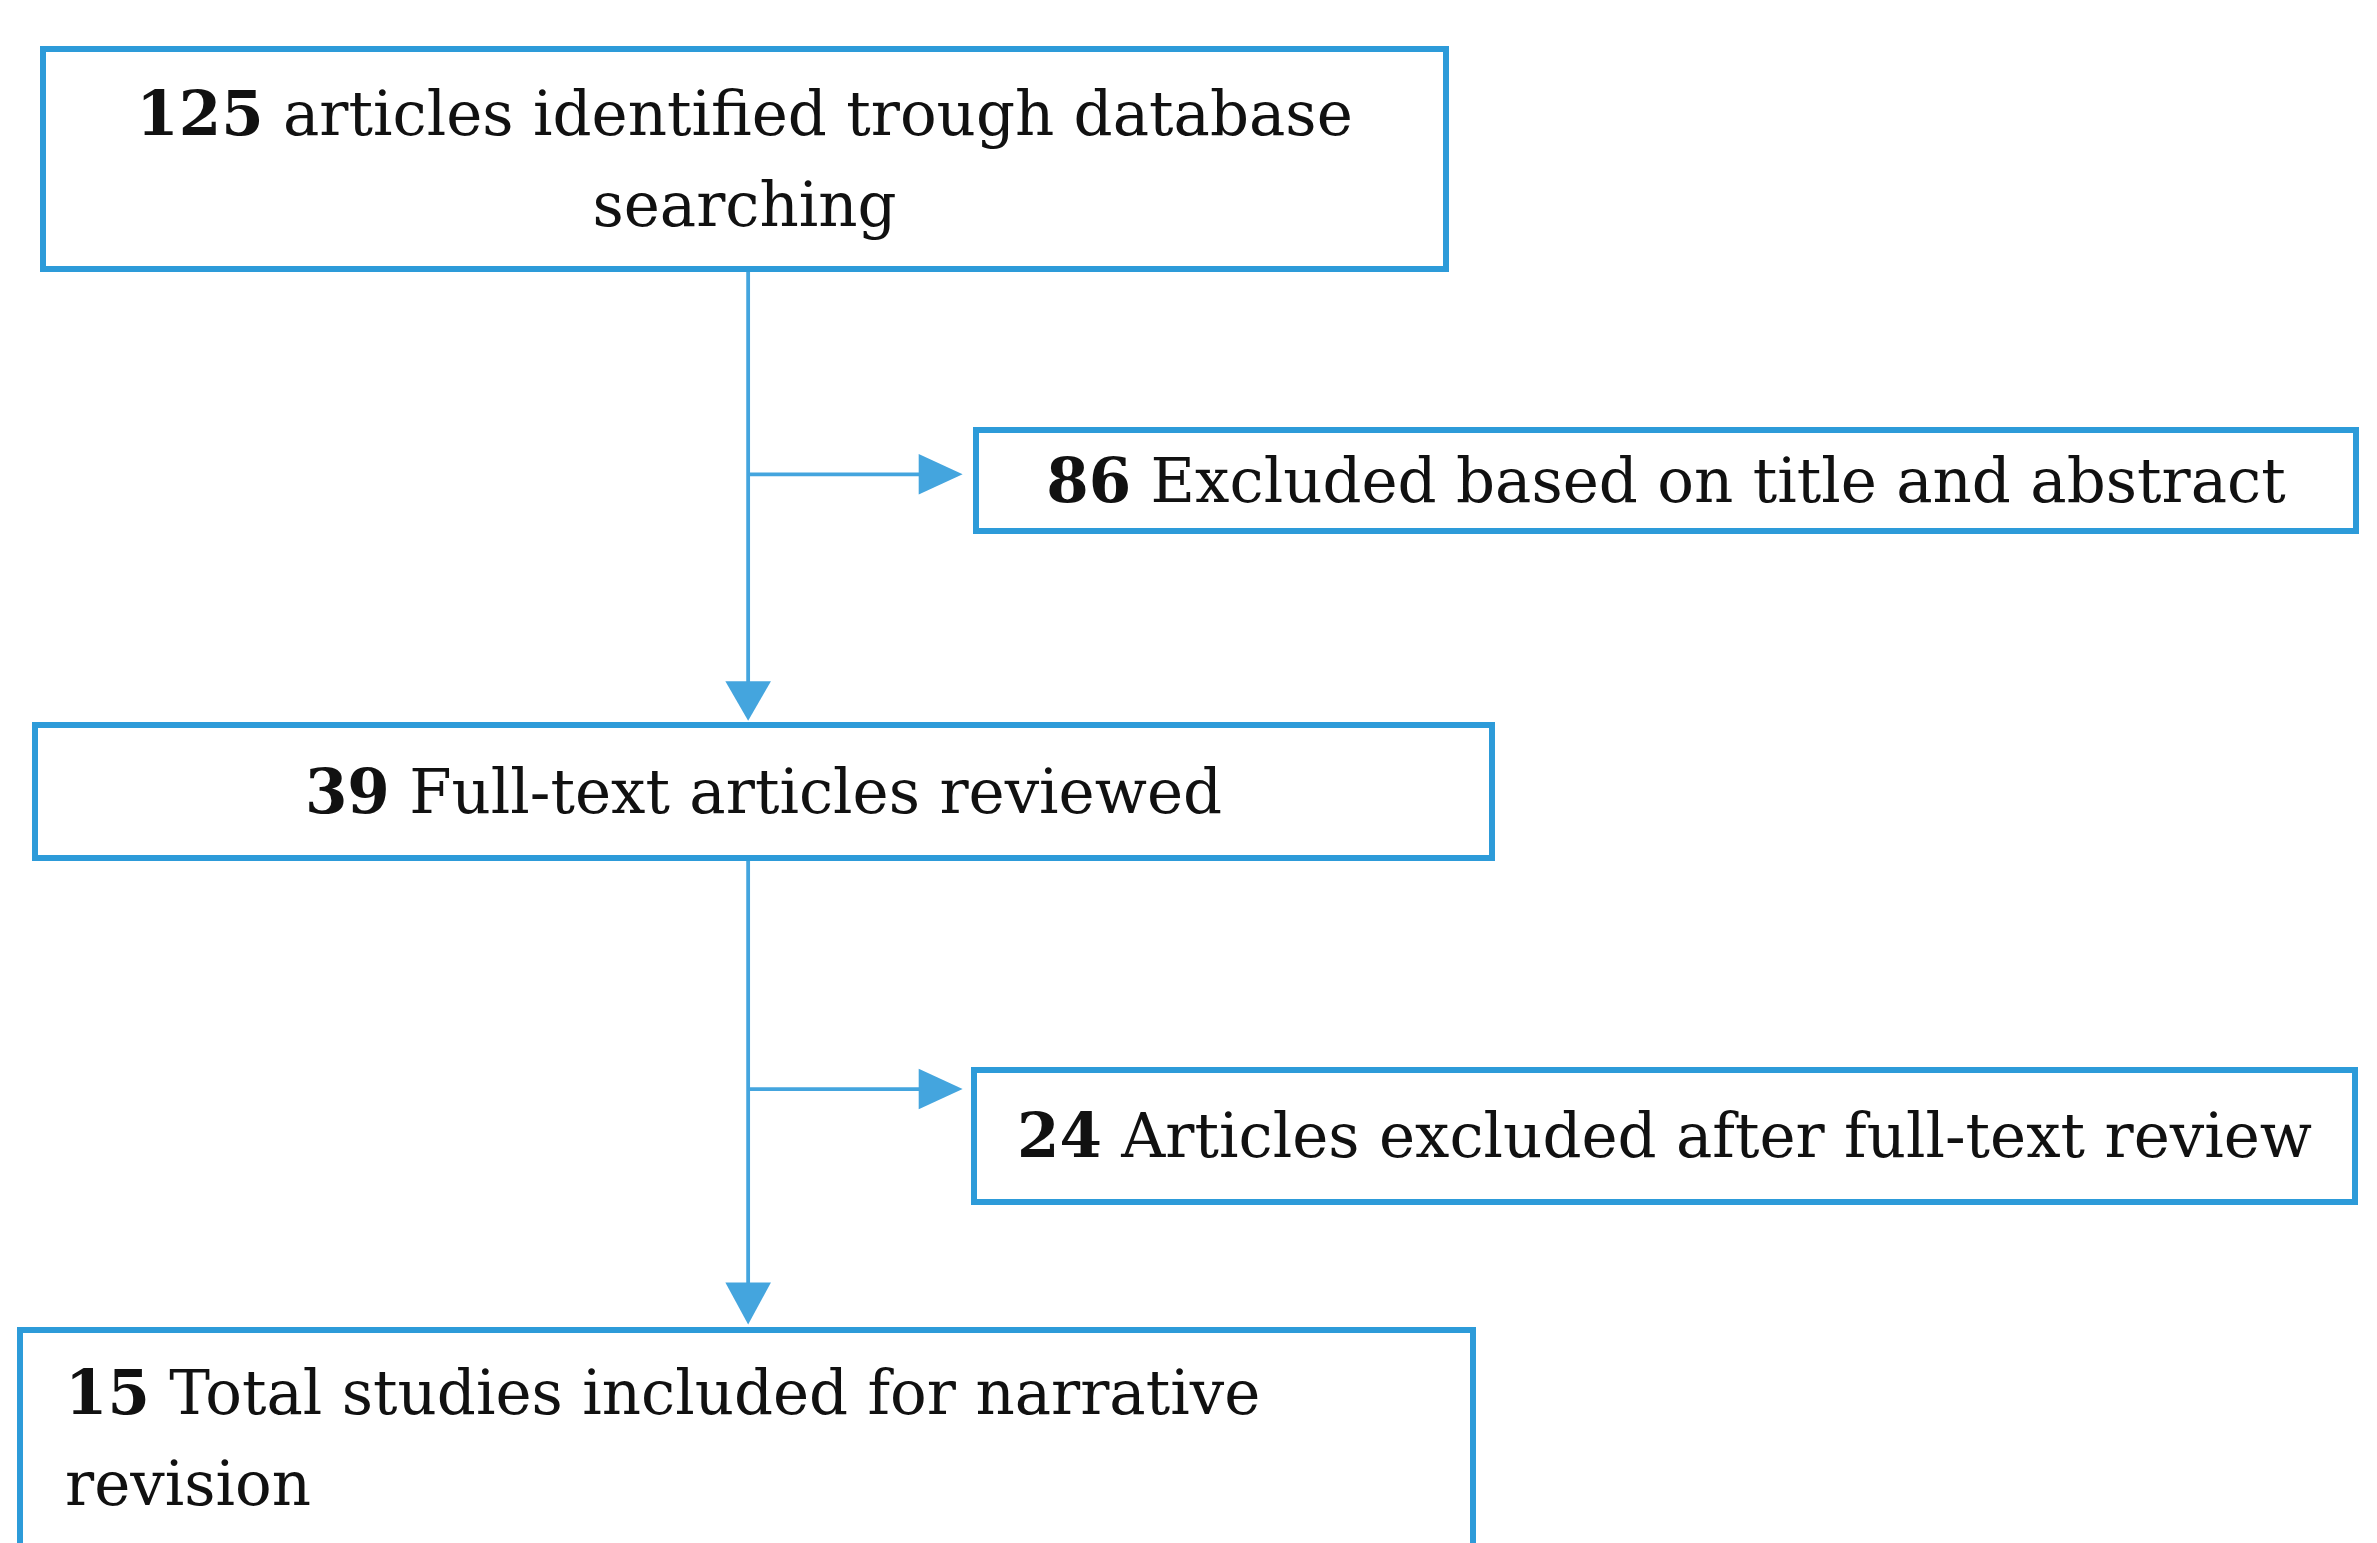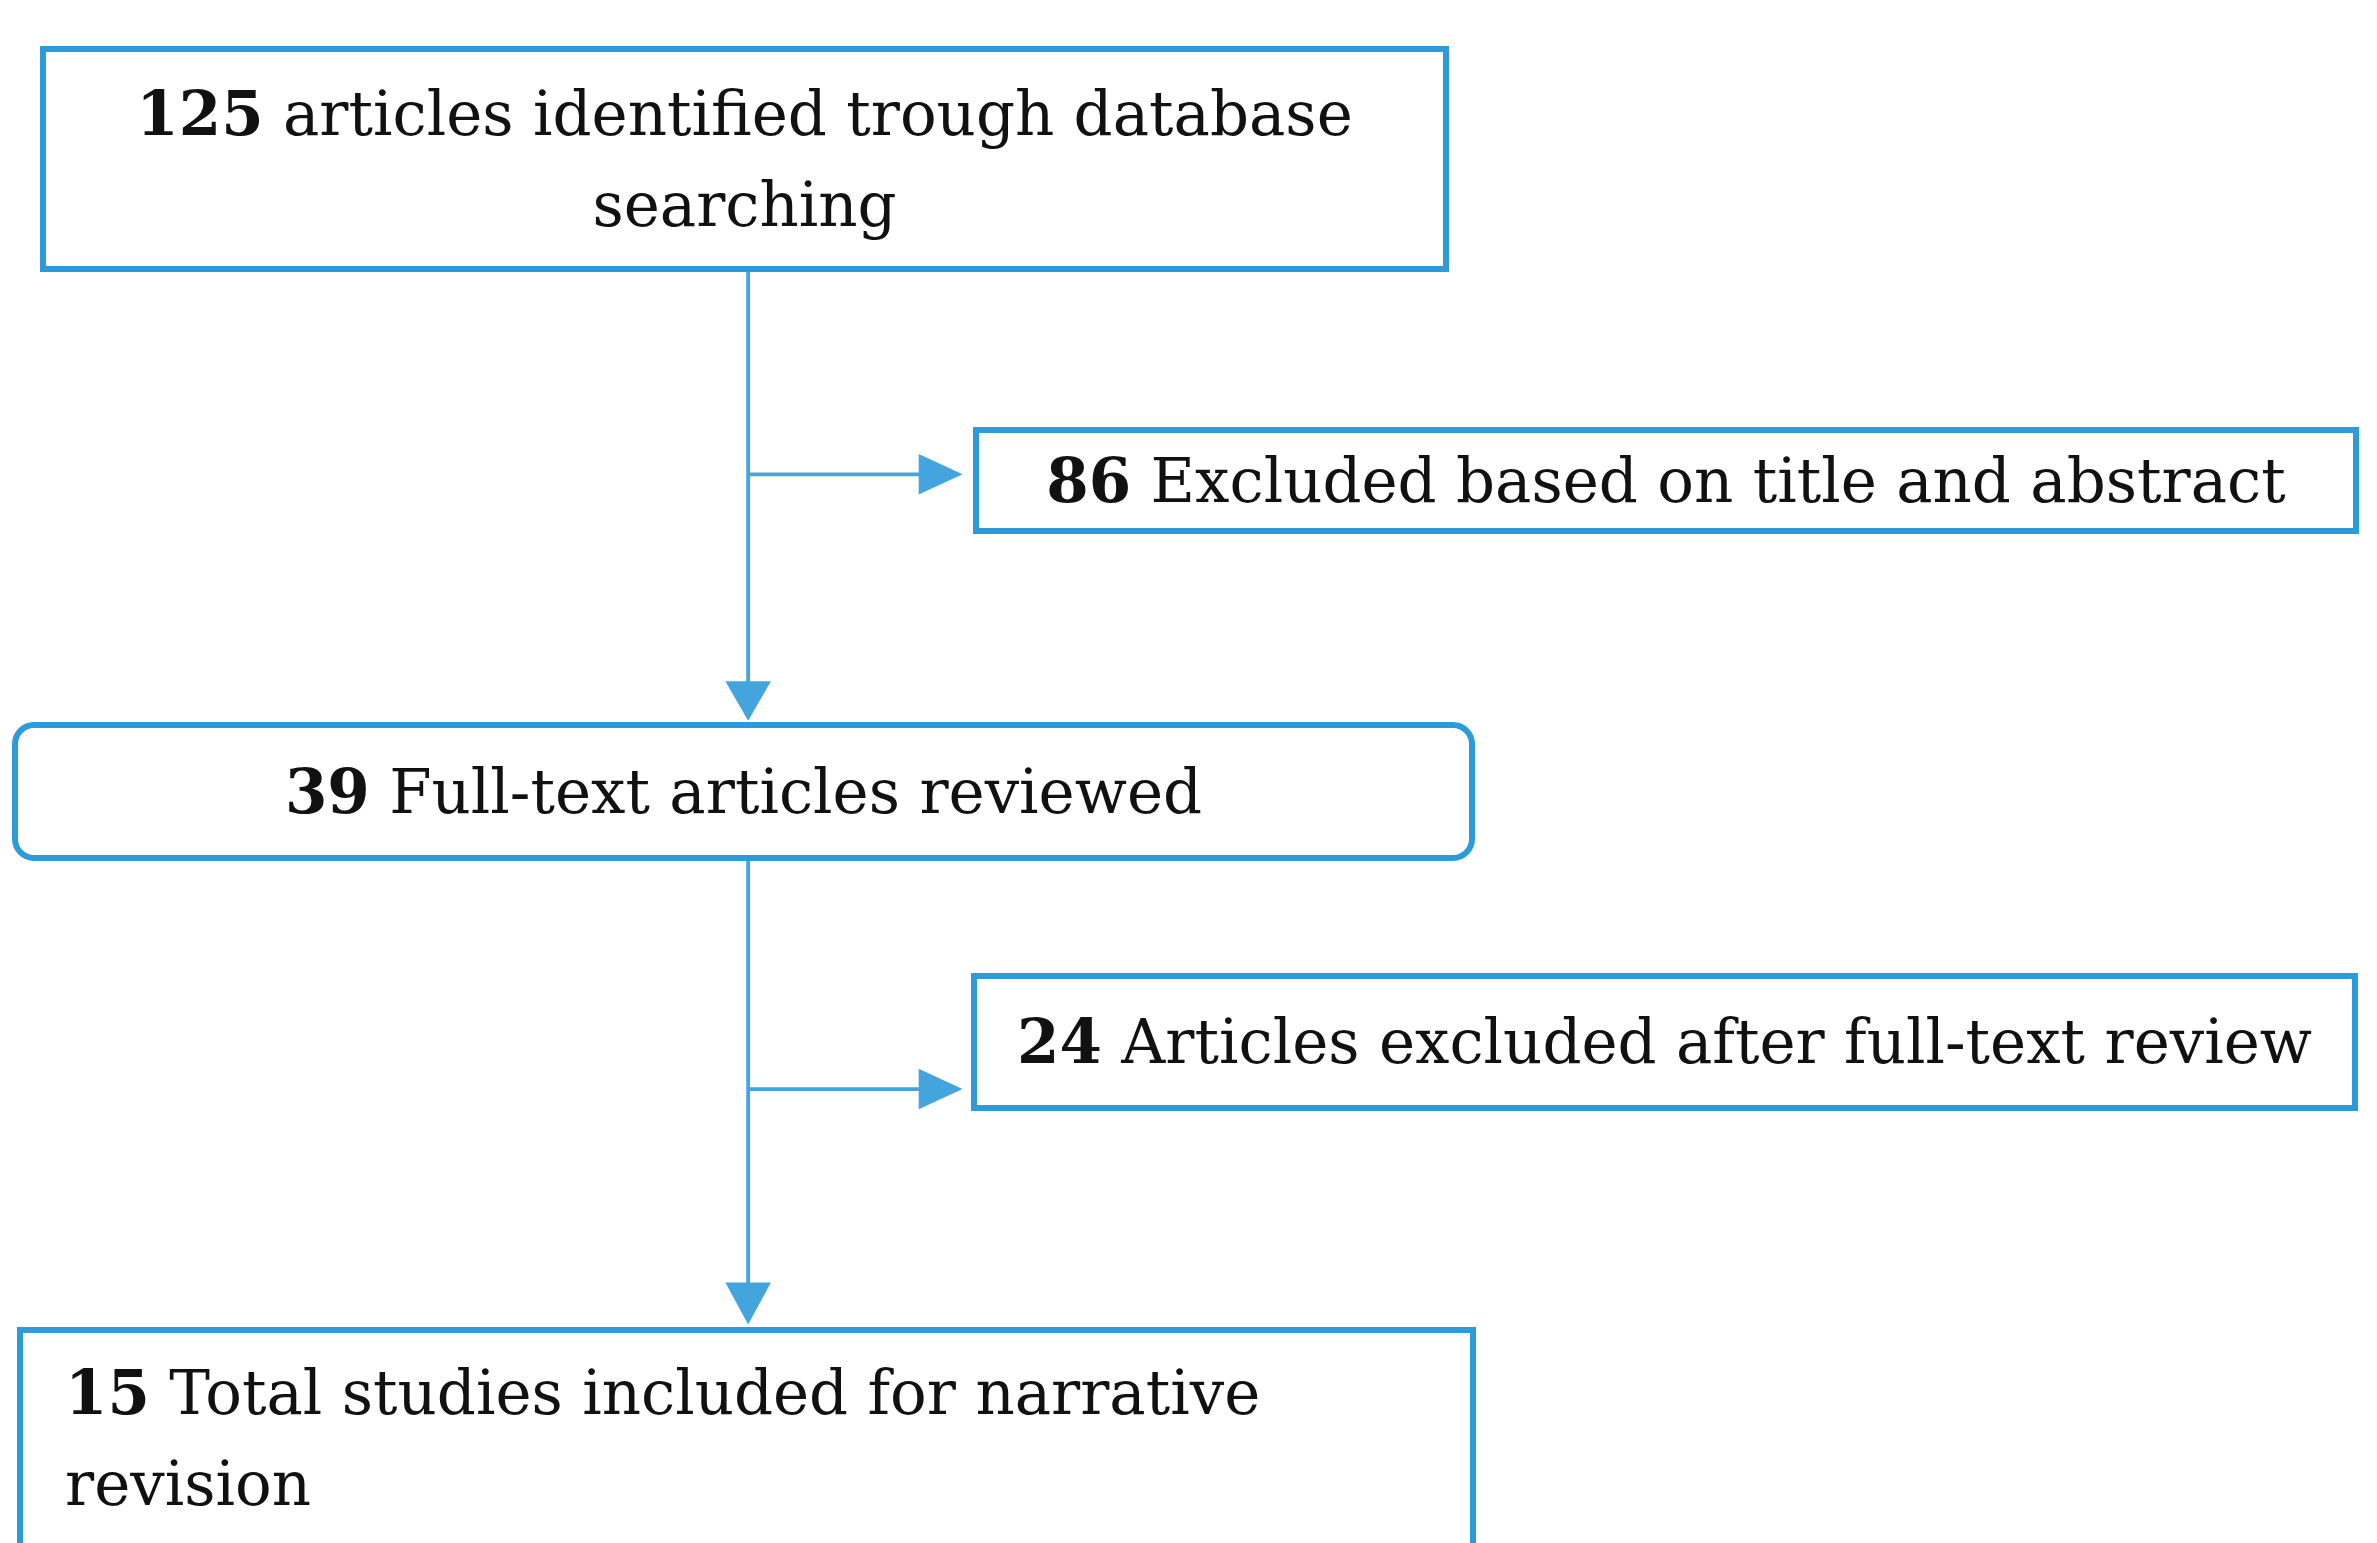"39 Full-text articles reviewed" #node-fulltext { border-radius: 22px -> none; left: 12px -> 32px }
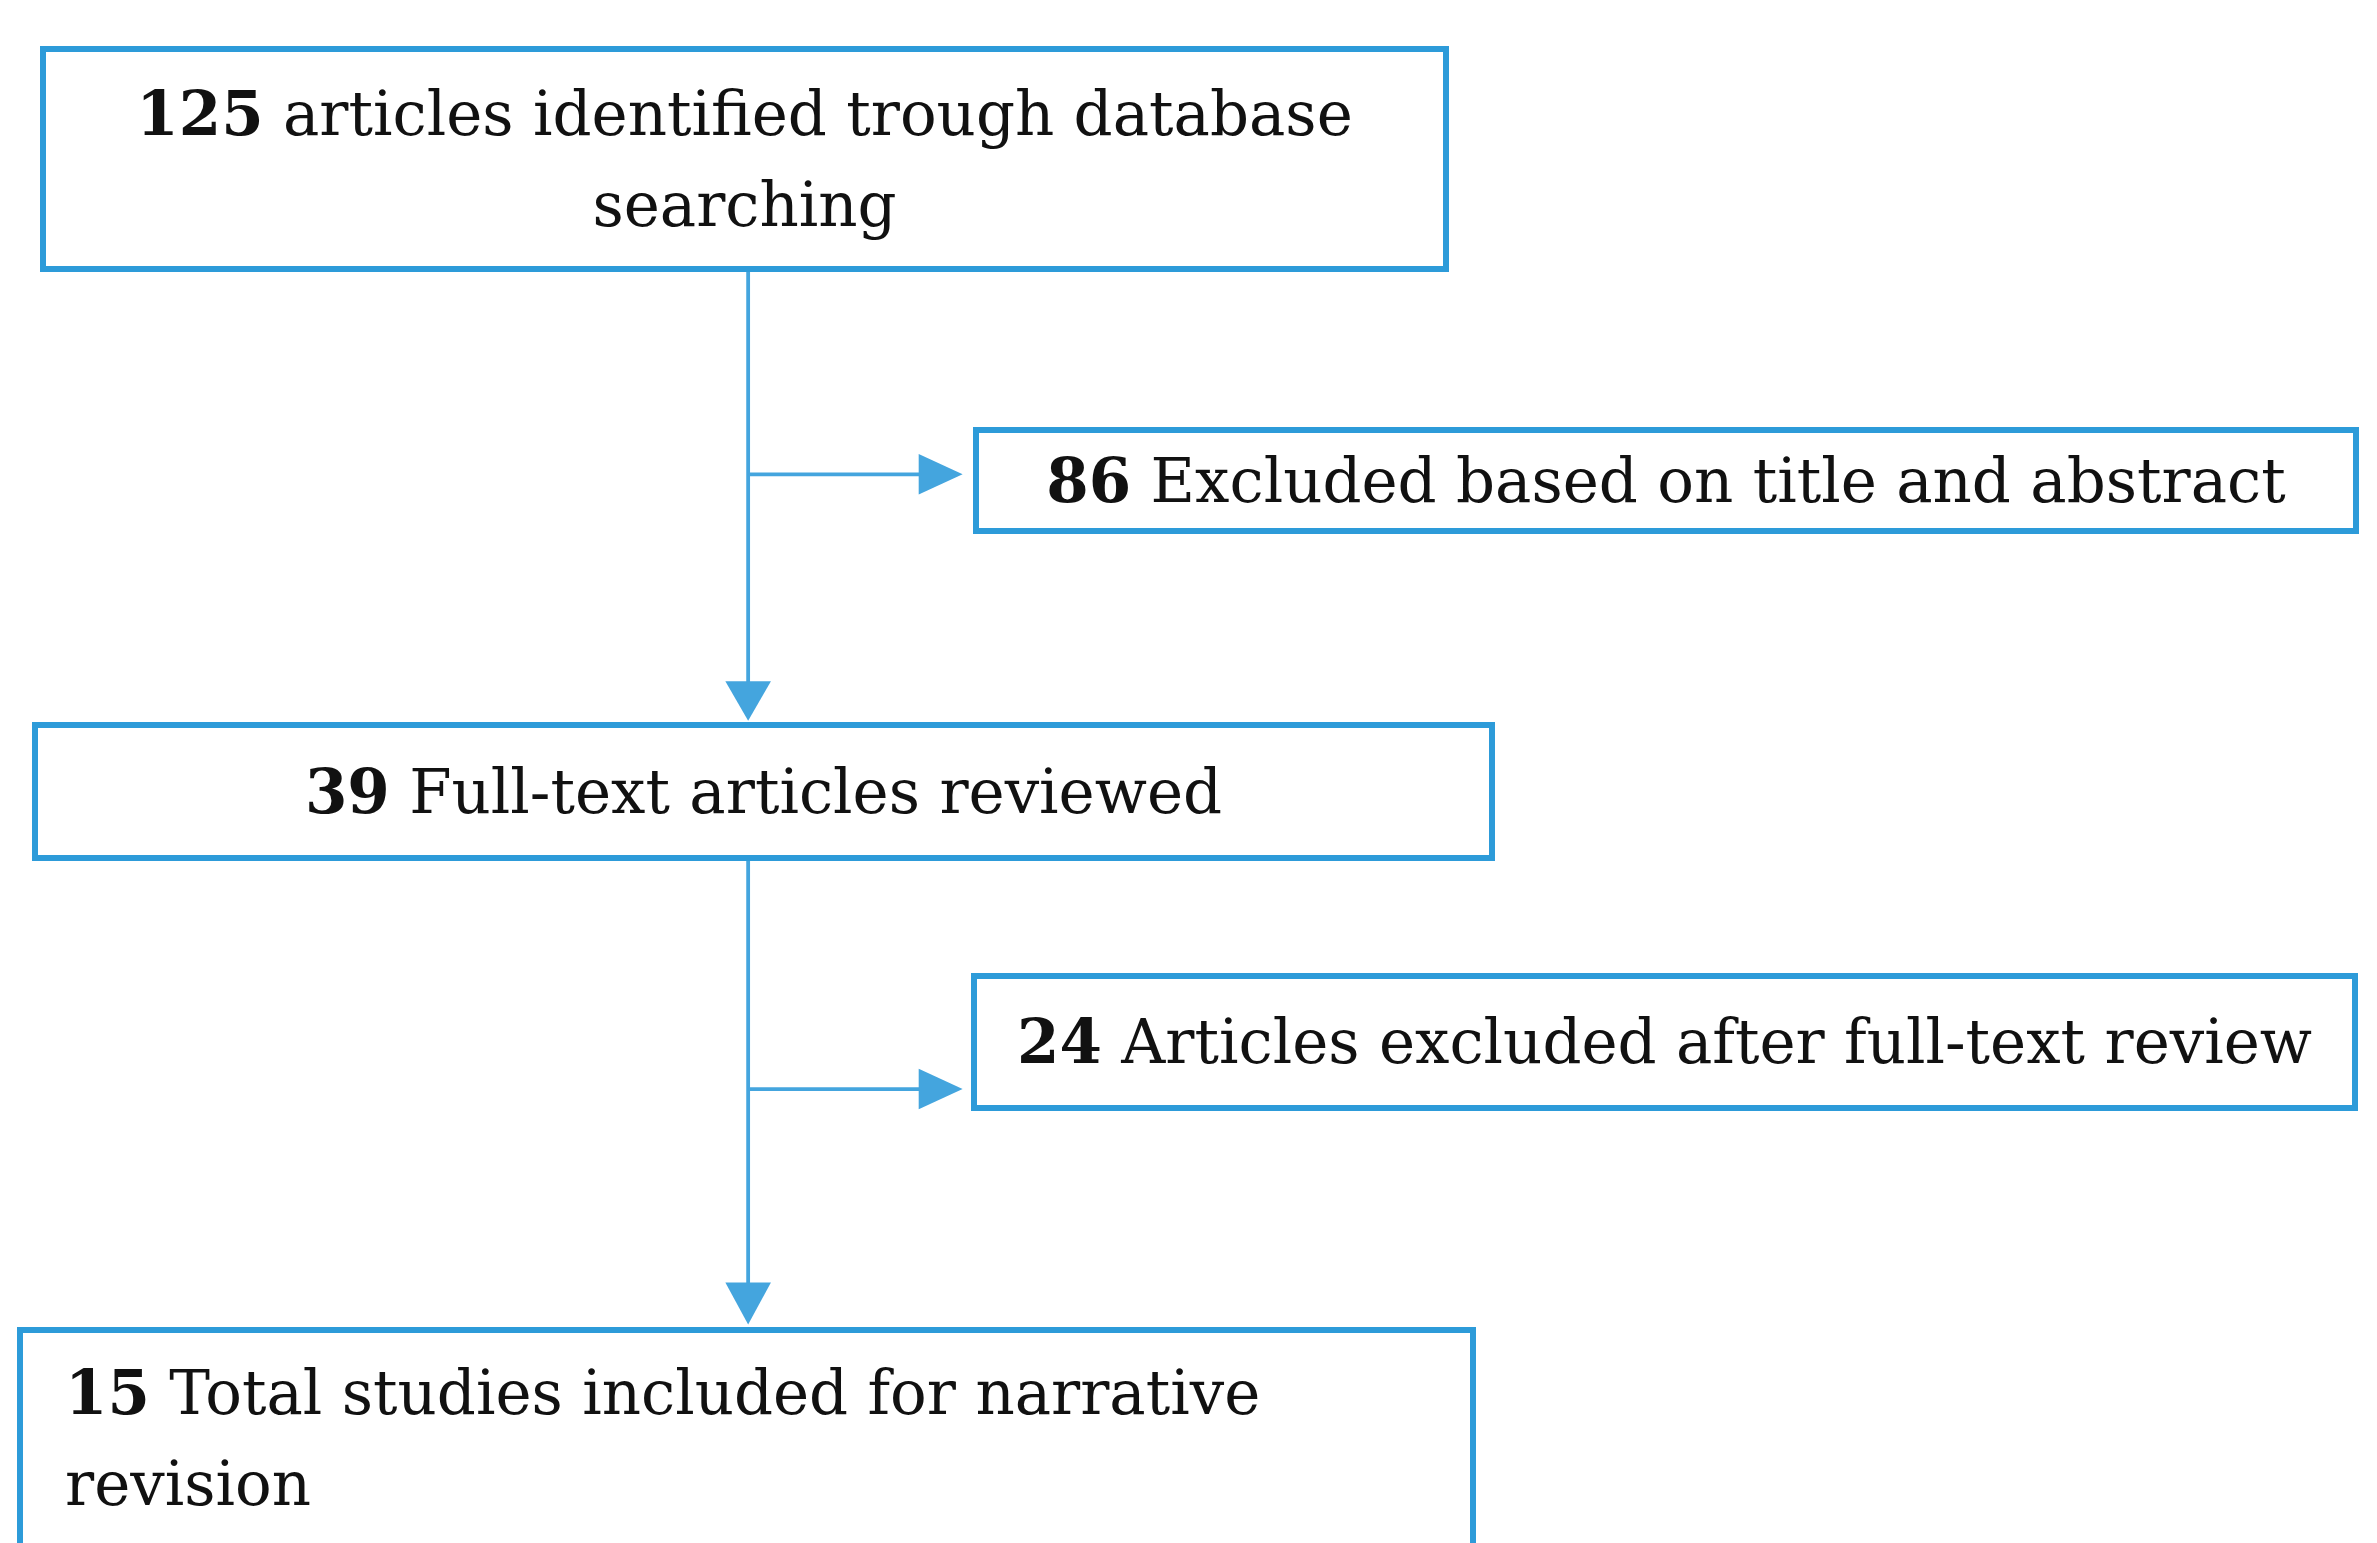"24 Articles excluded after full-text" #node-excluded-fulltext { top: 938px -> 1032px }
